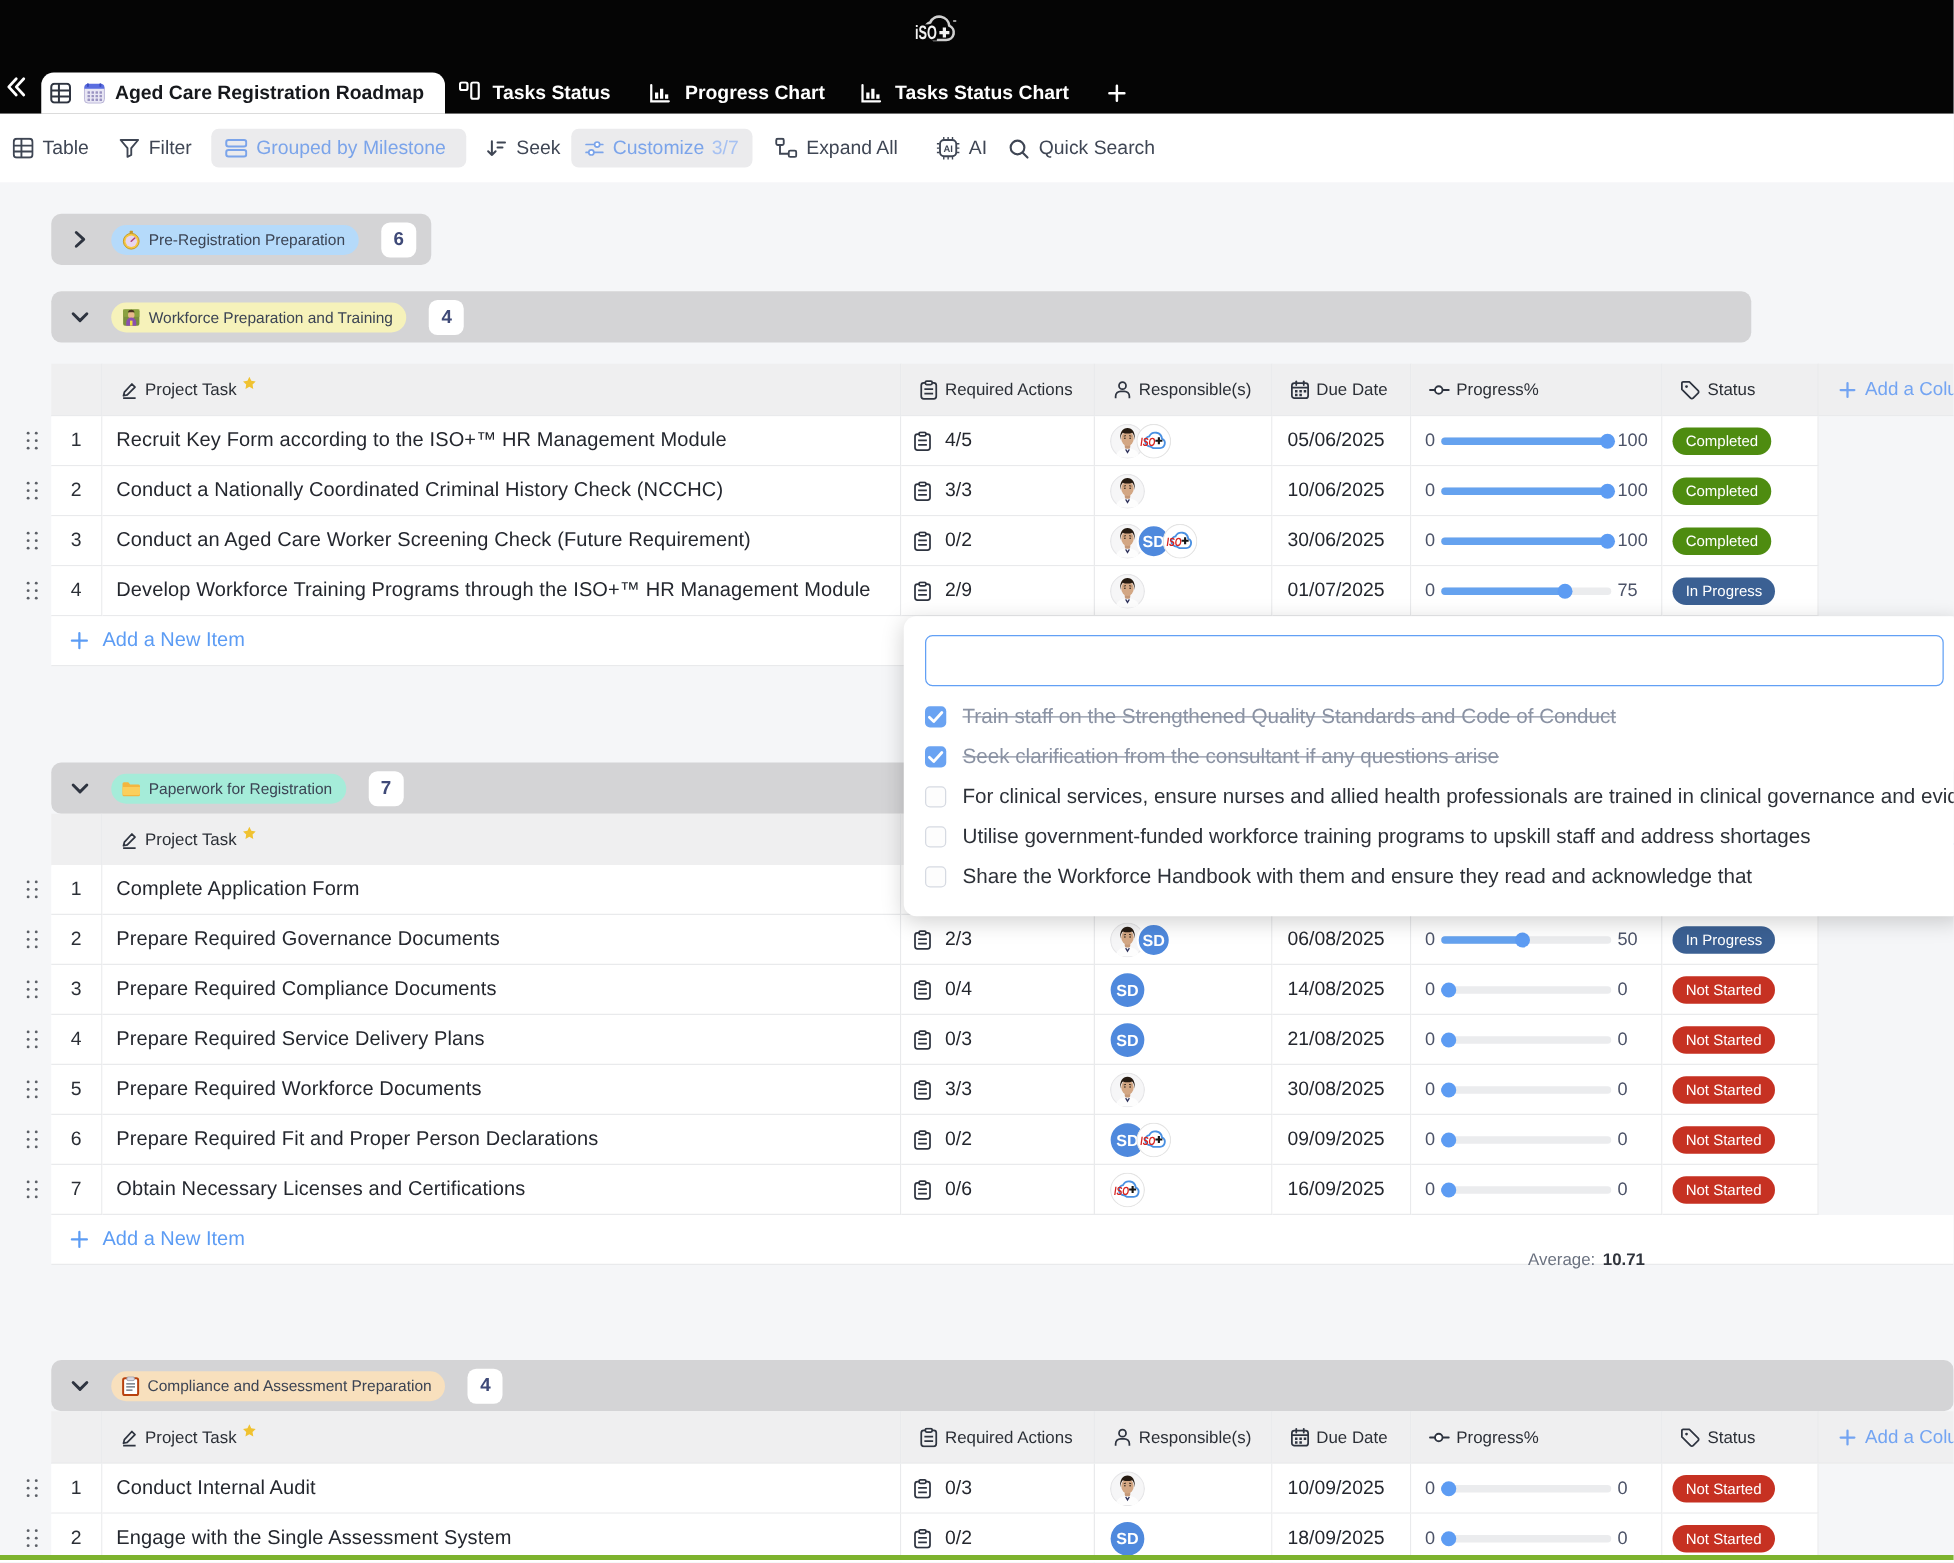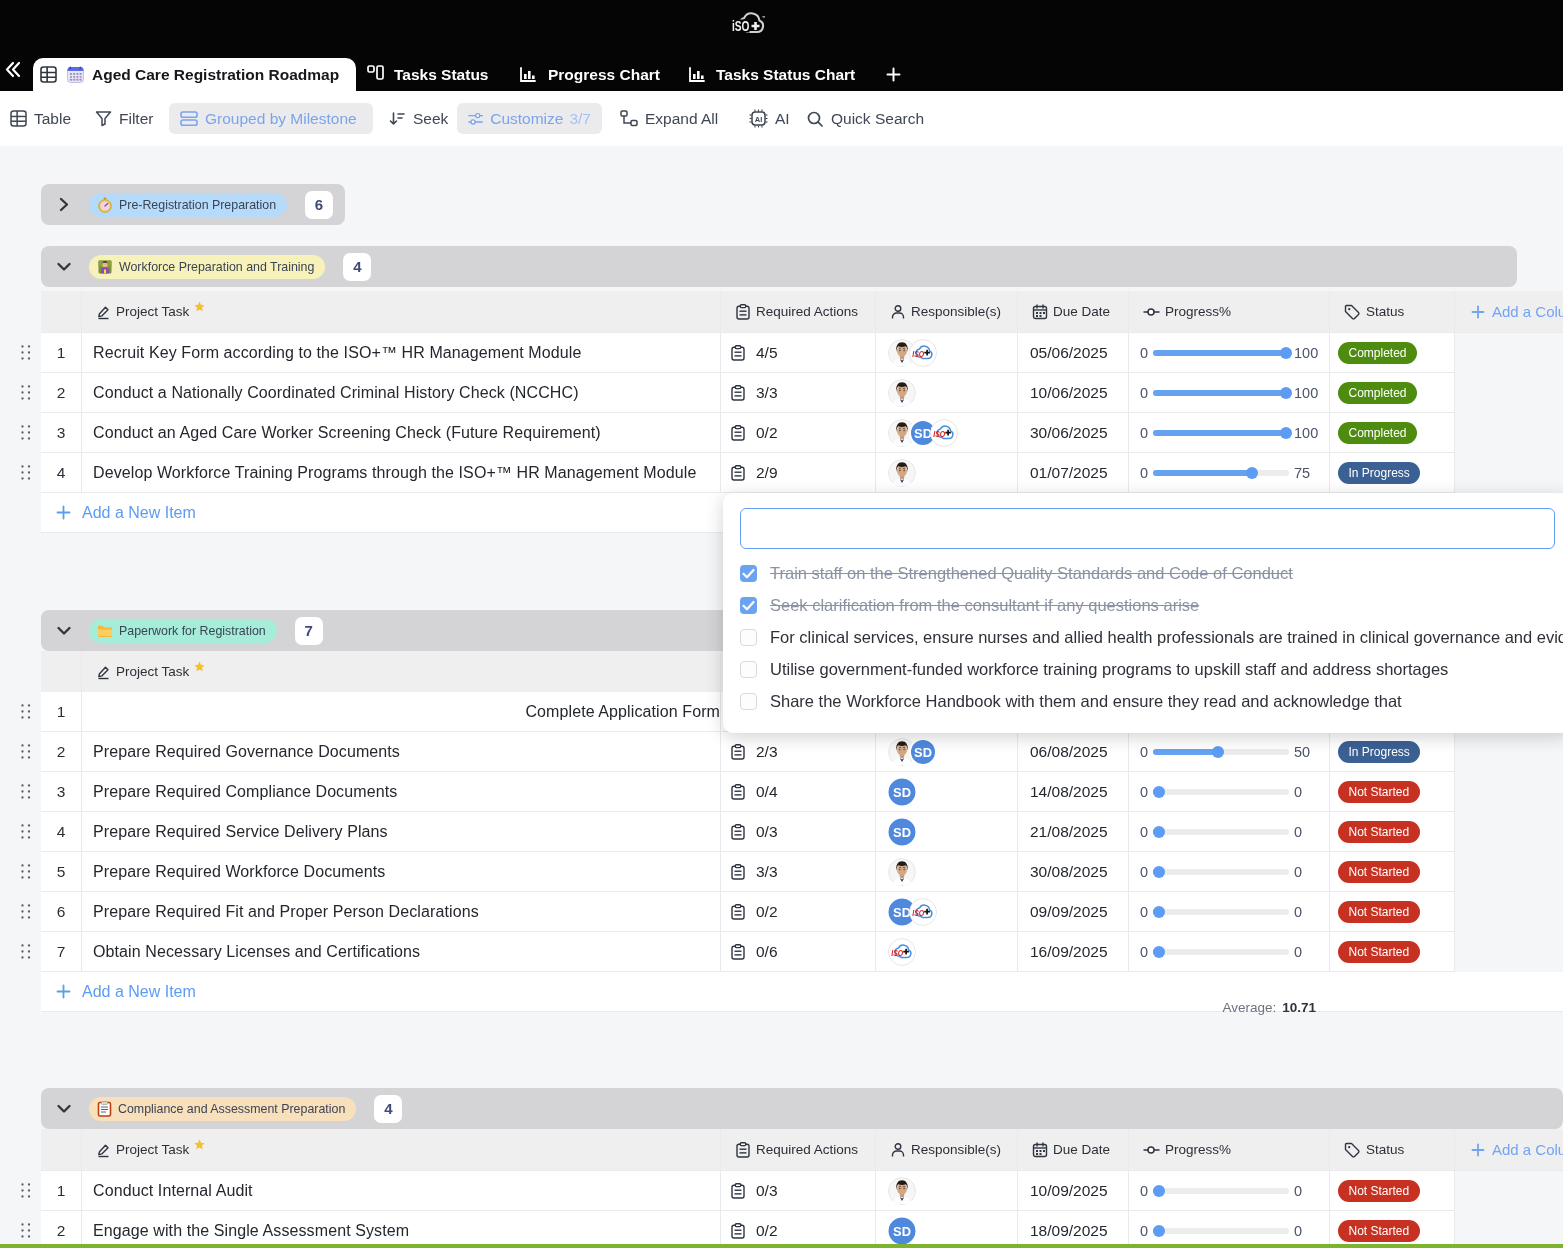"Pre-Registration Preparation" div.groupbar { top: 38px -> 25px }
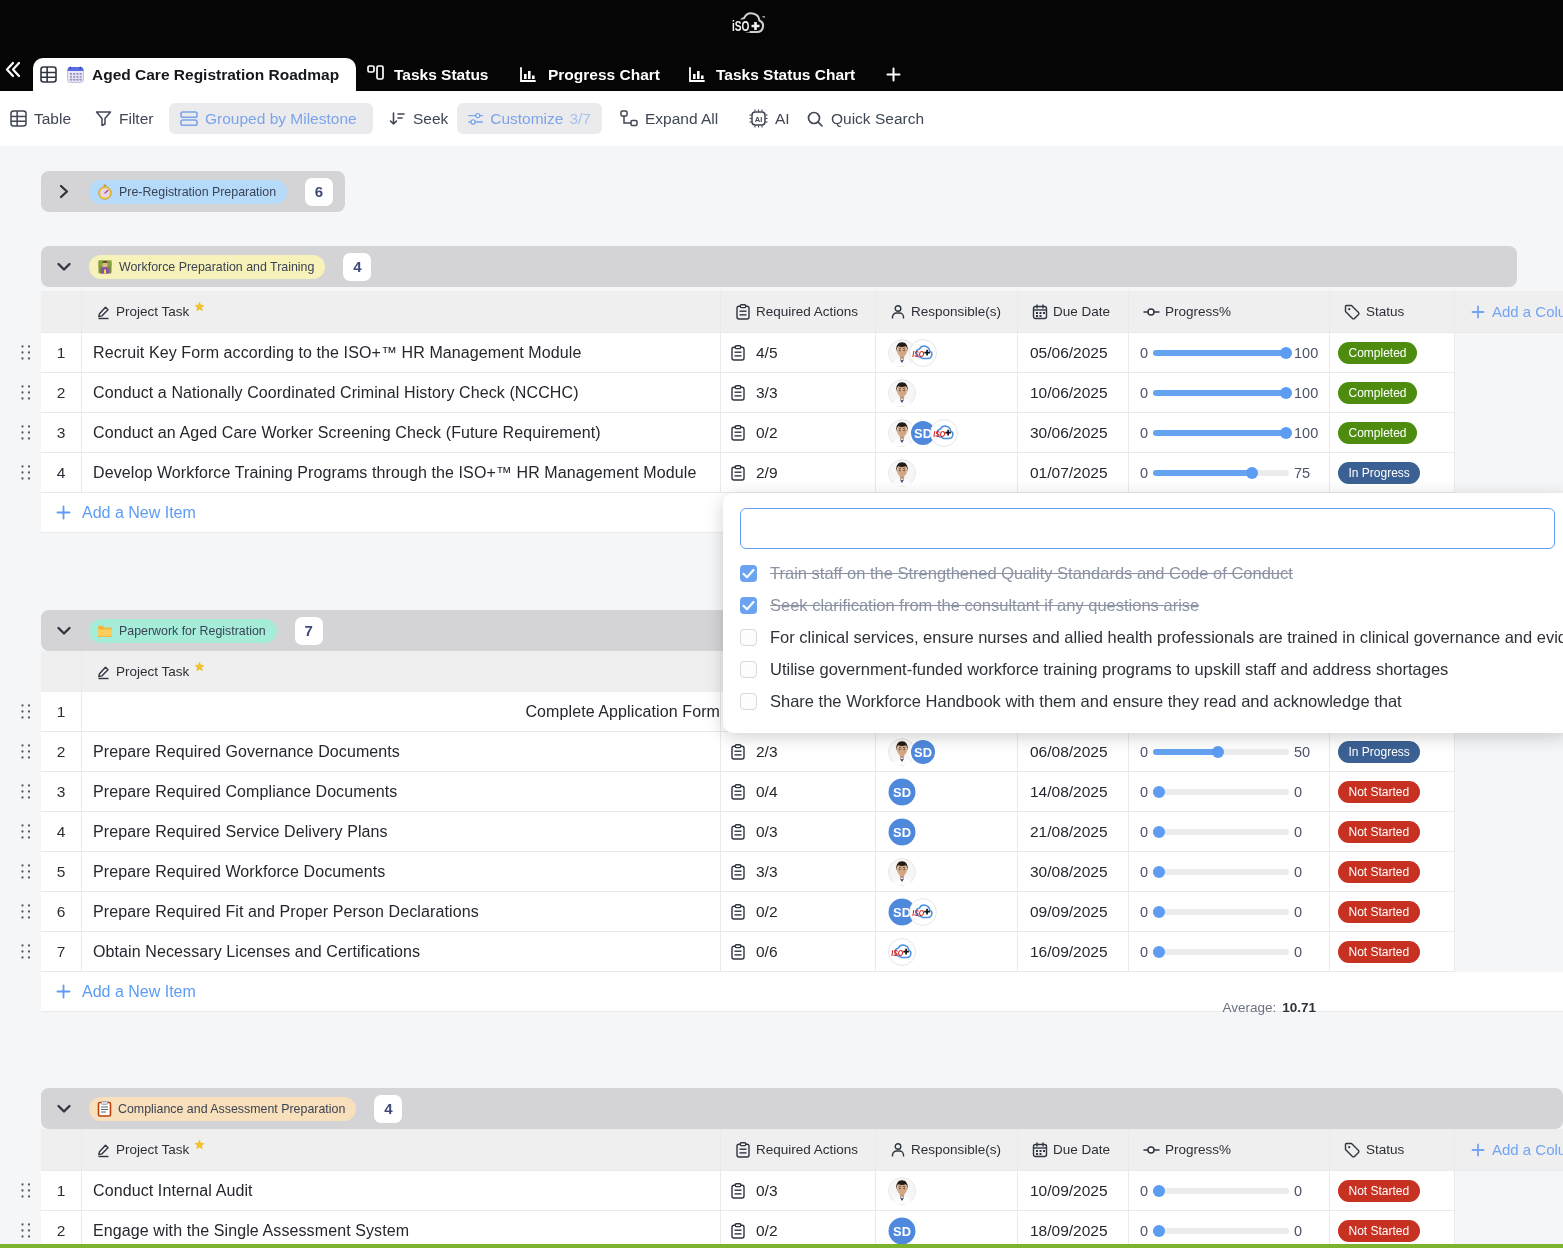"Workforce Preparation and Training" div.groupbar { top: 100px -> 87px; width: 1476px -> 1360px }
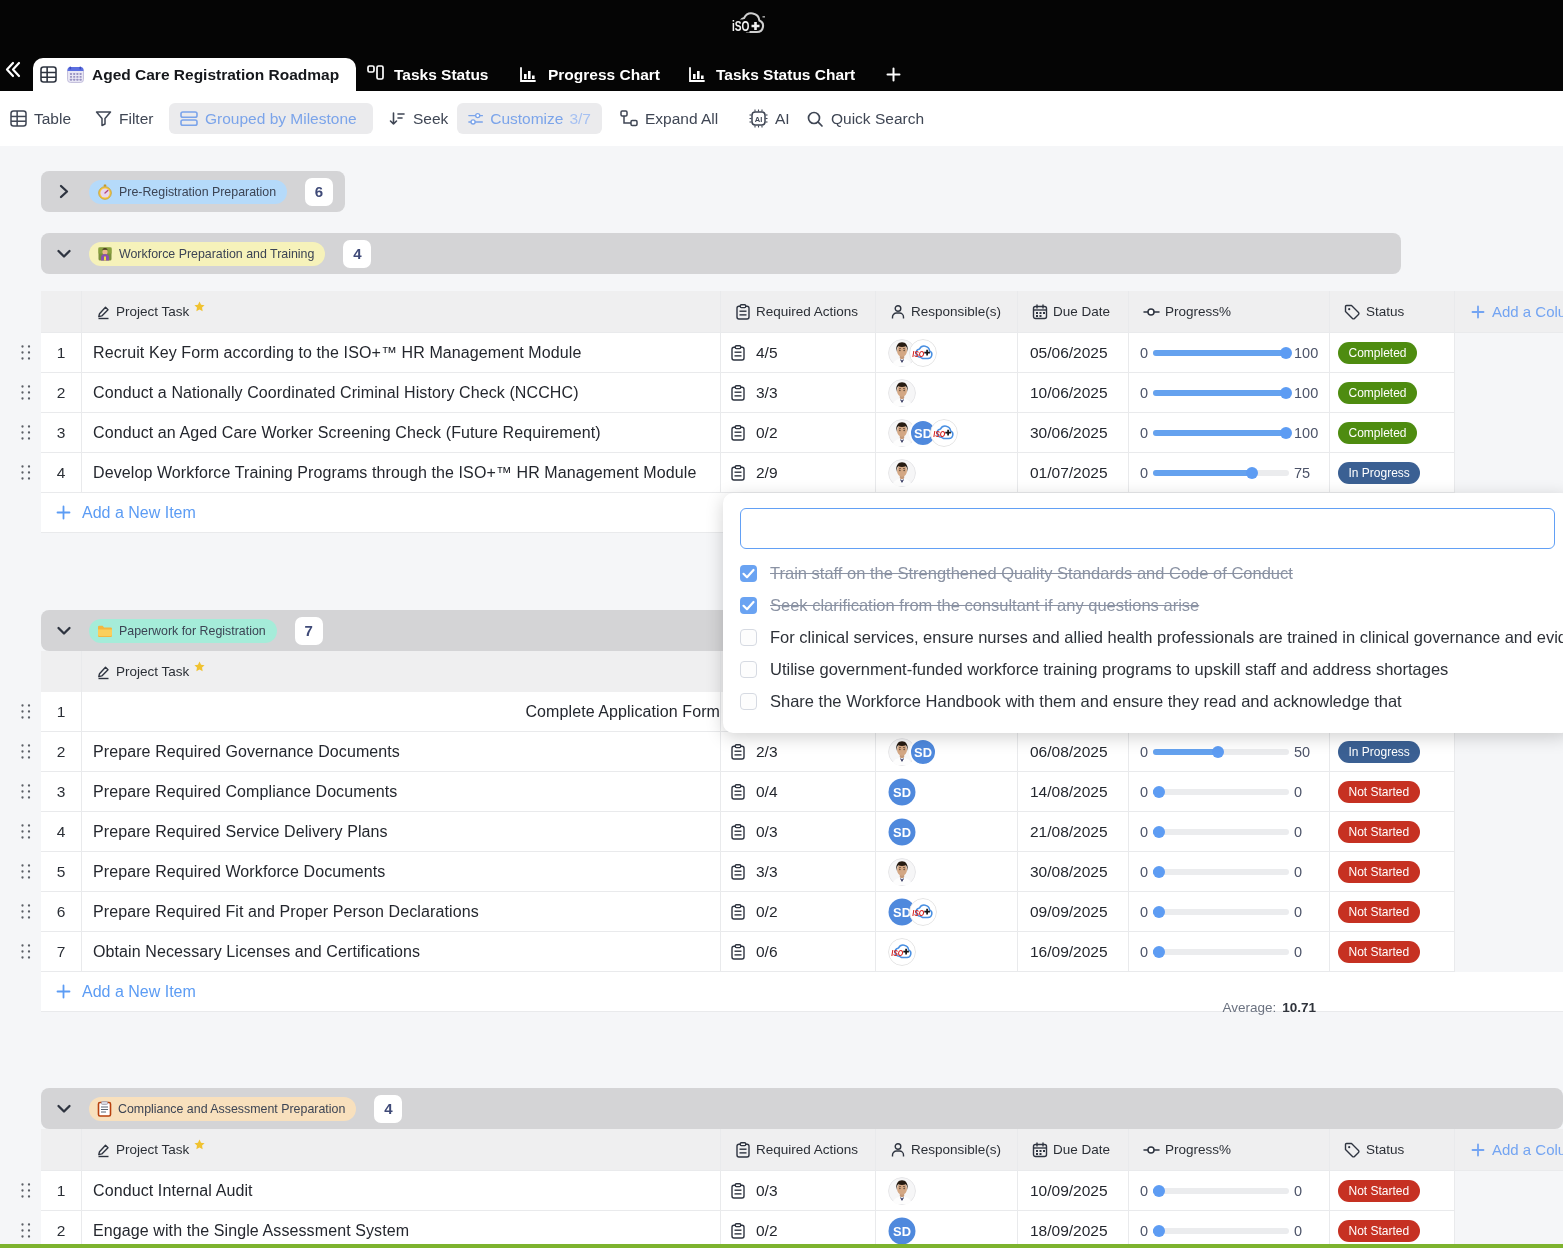"Complete Application Form" div.cell { justify-content: flex-end -> none }
